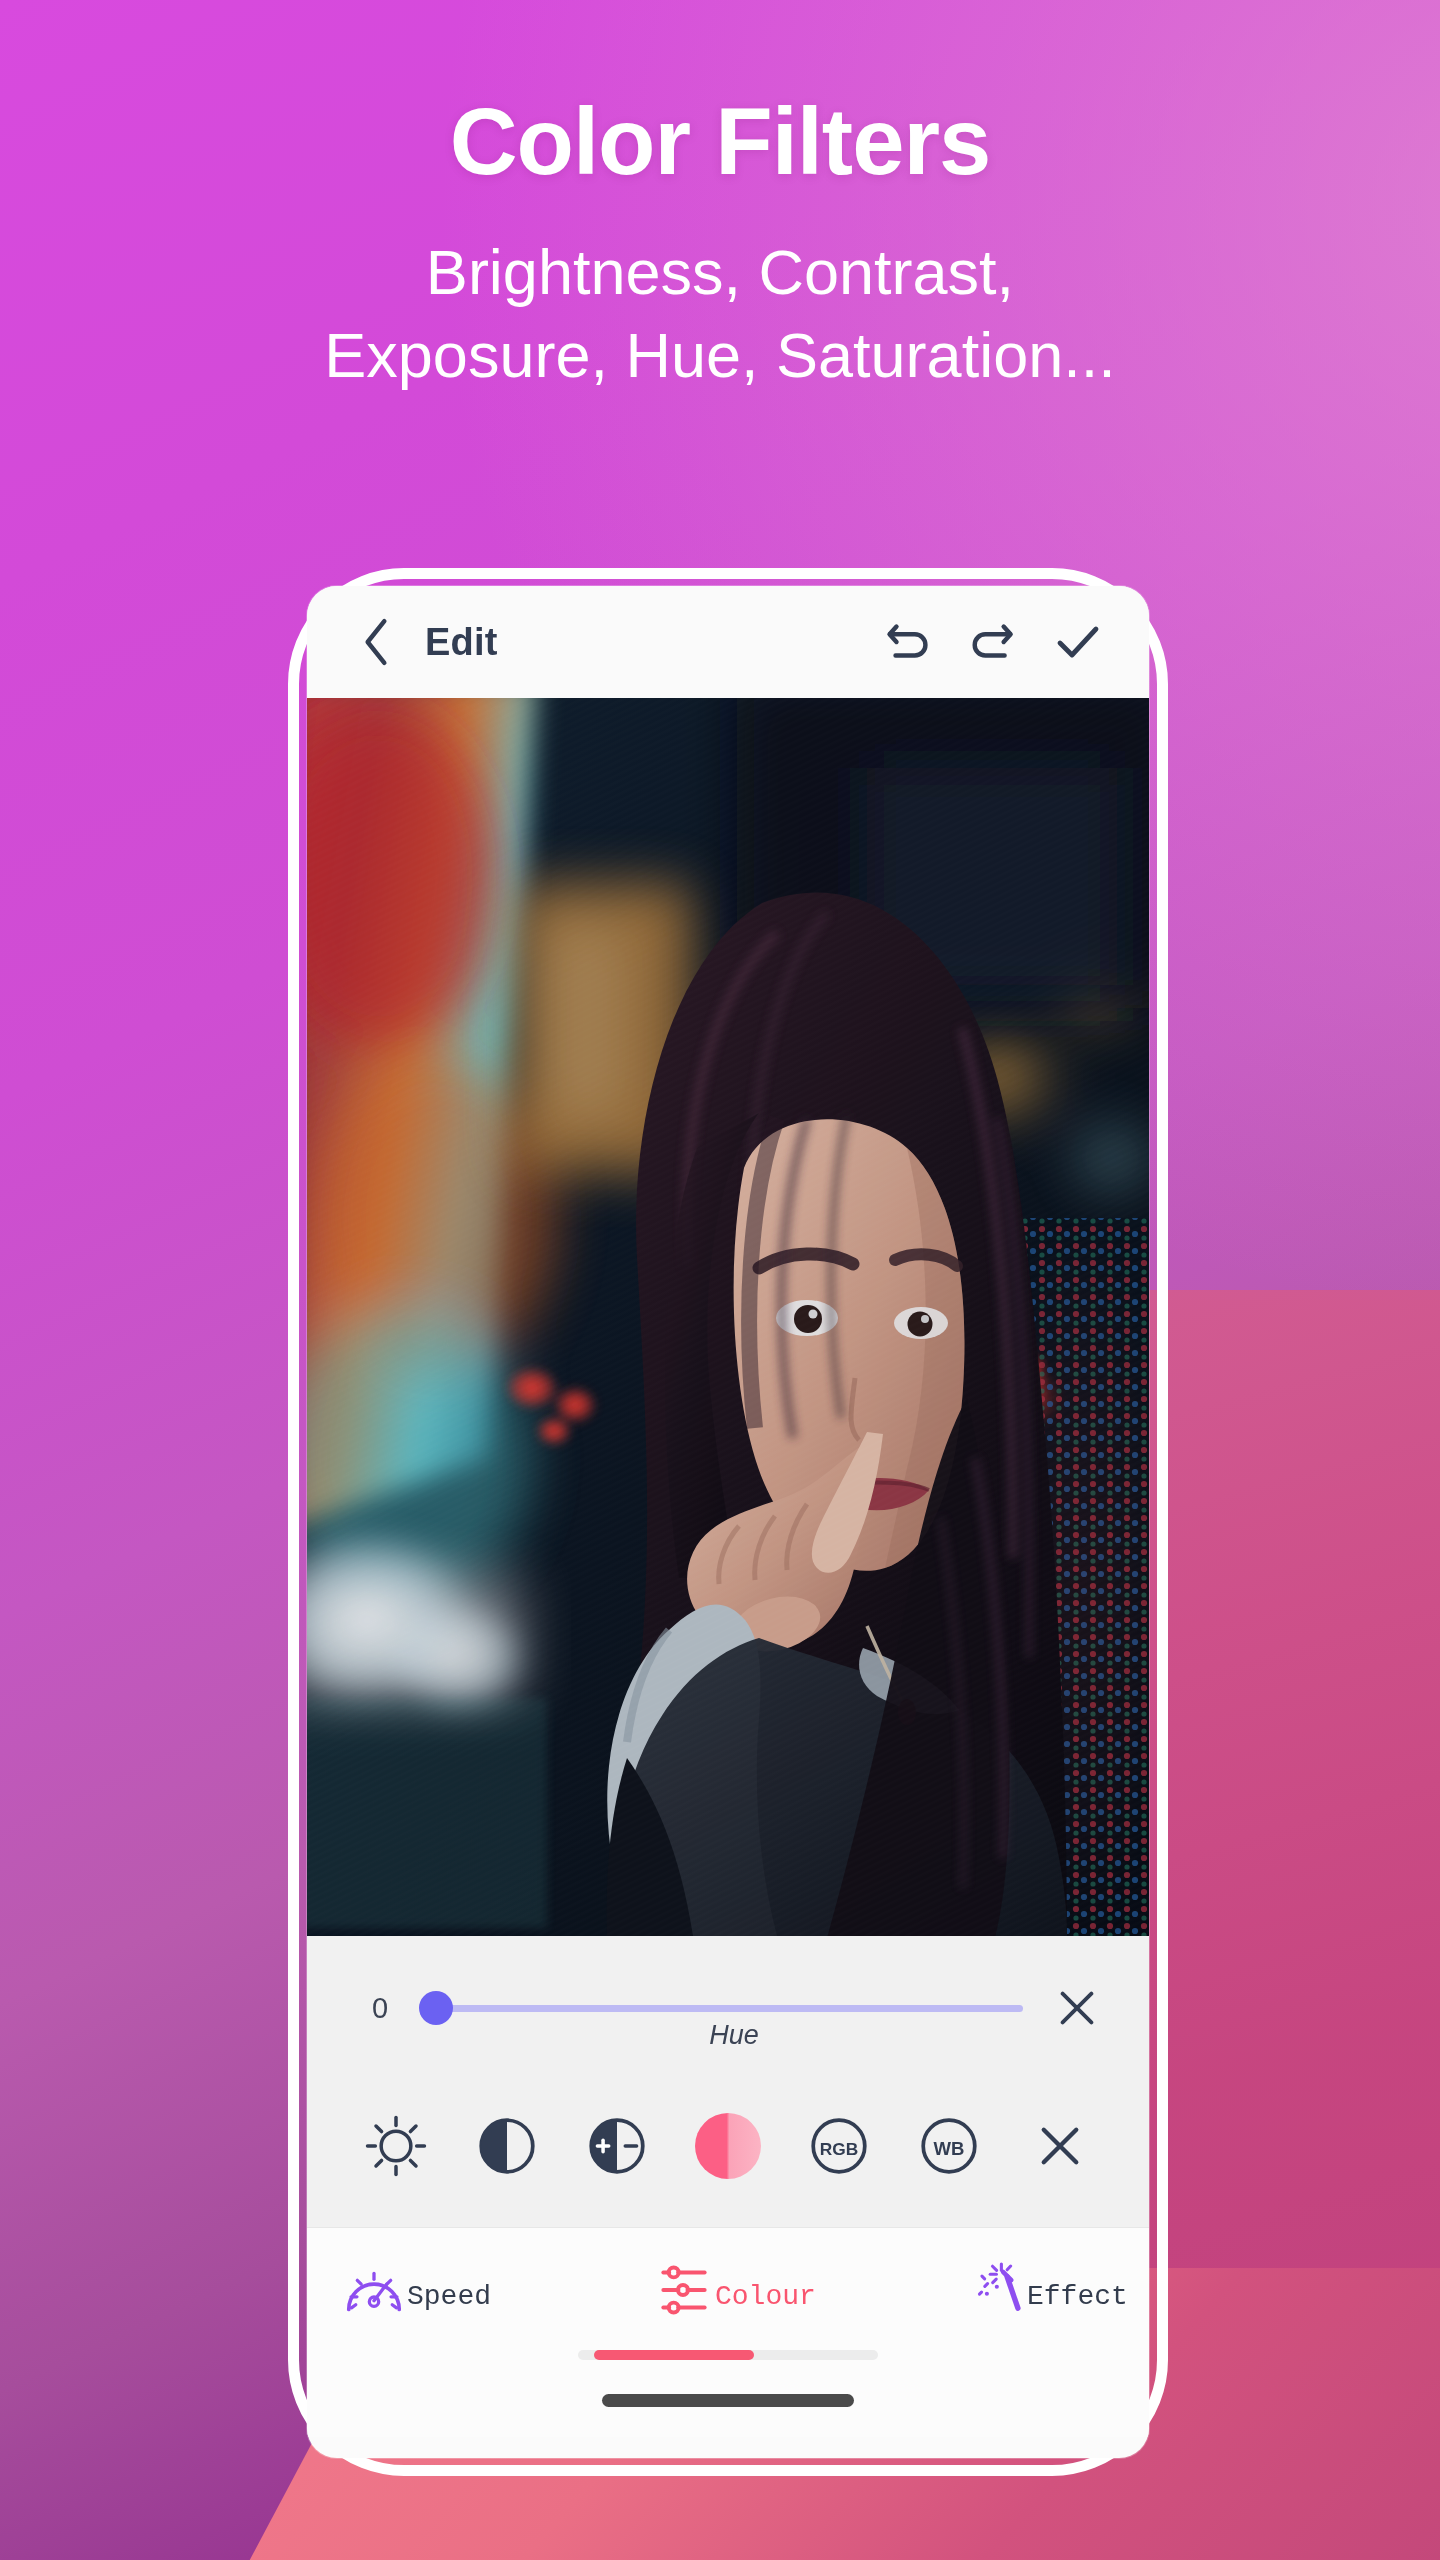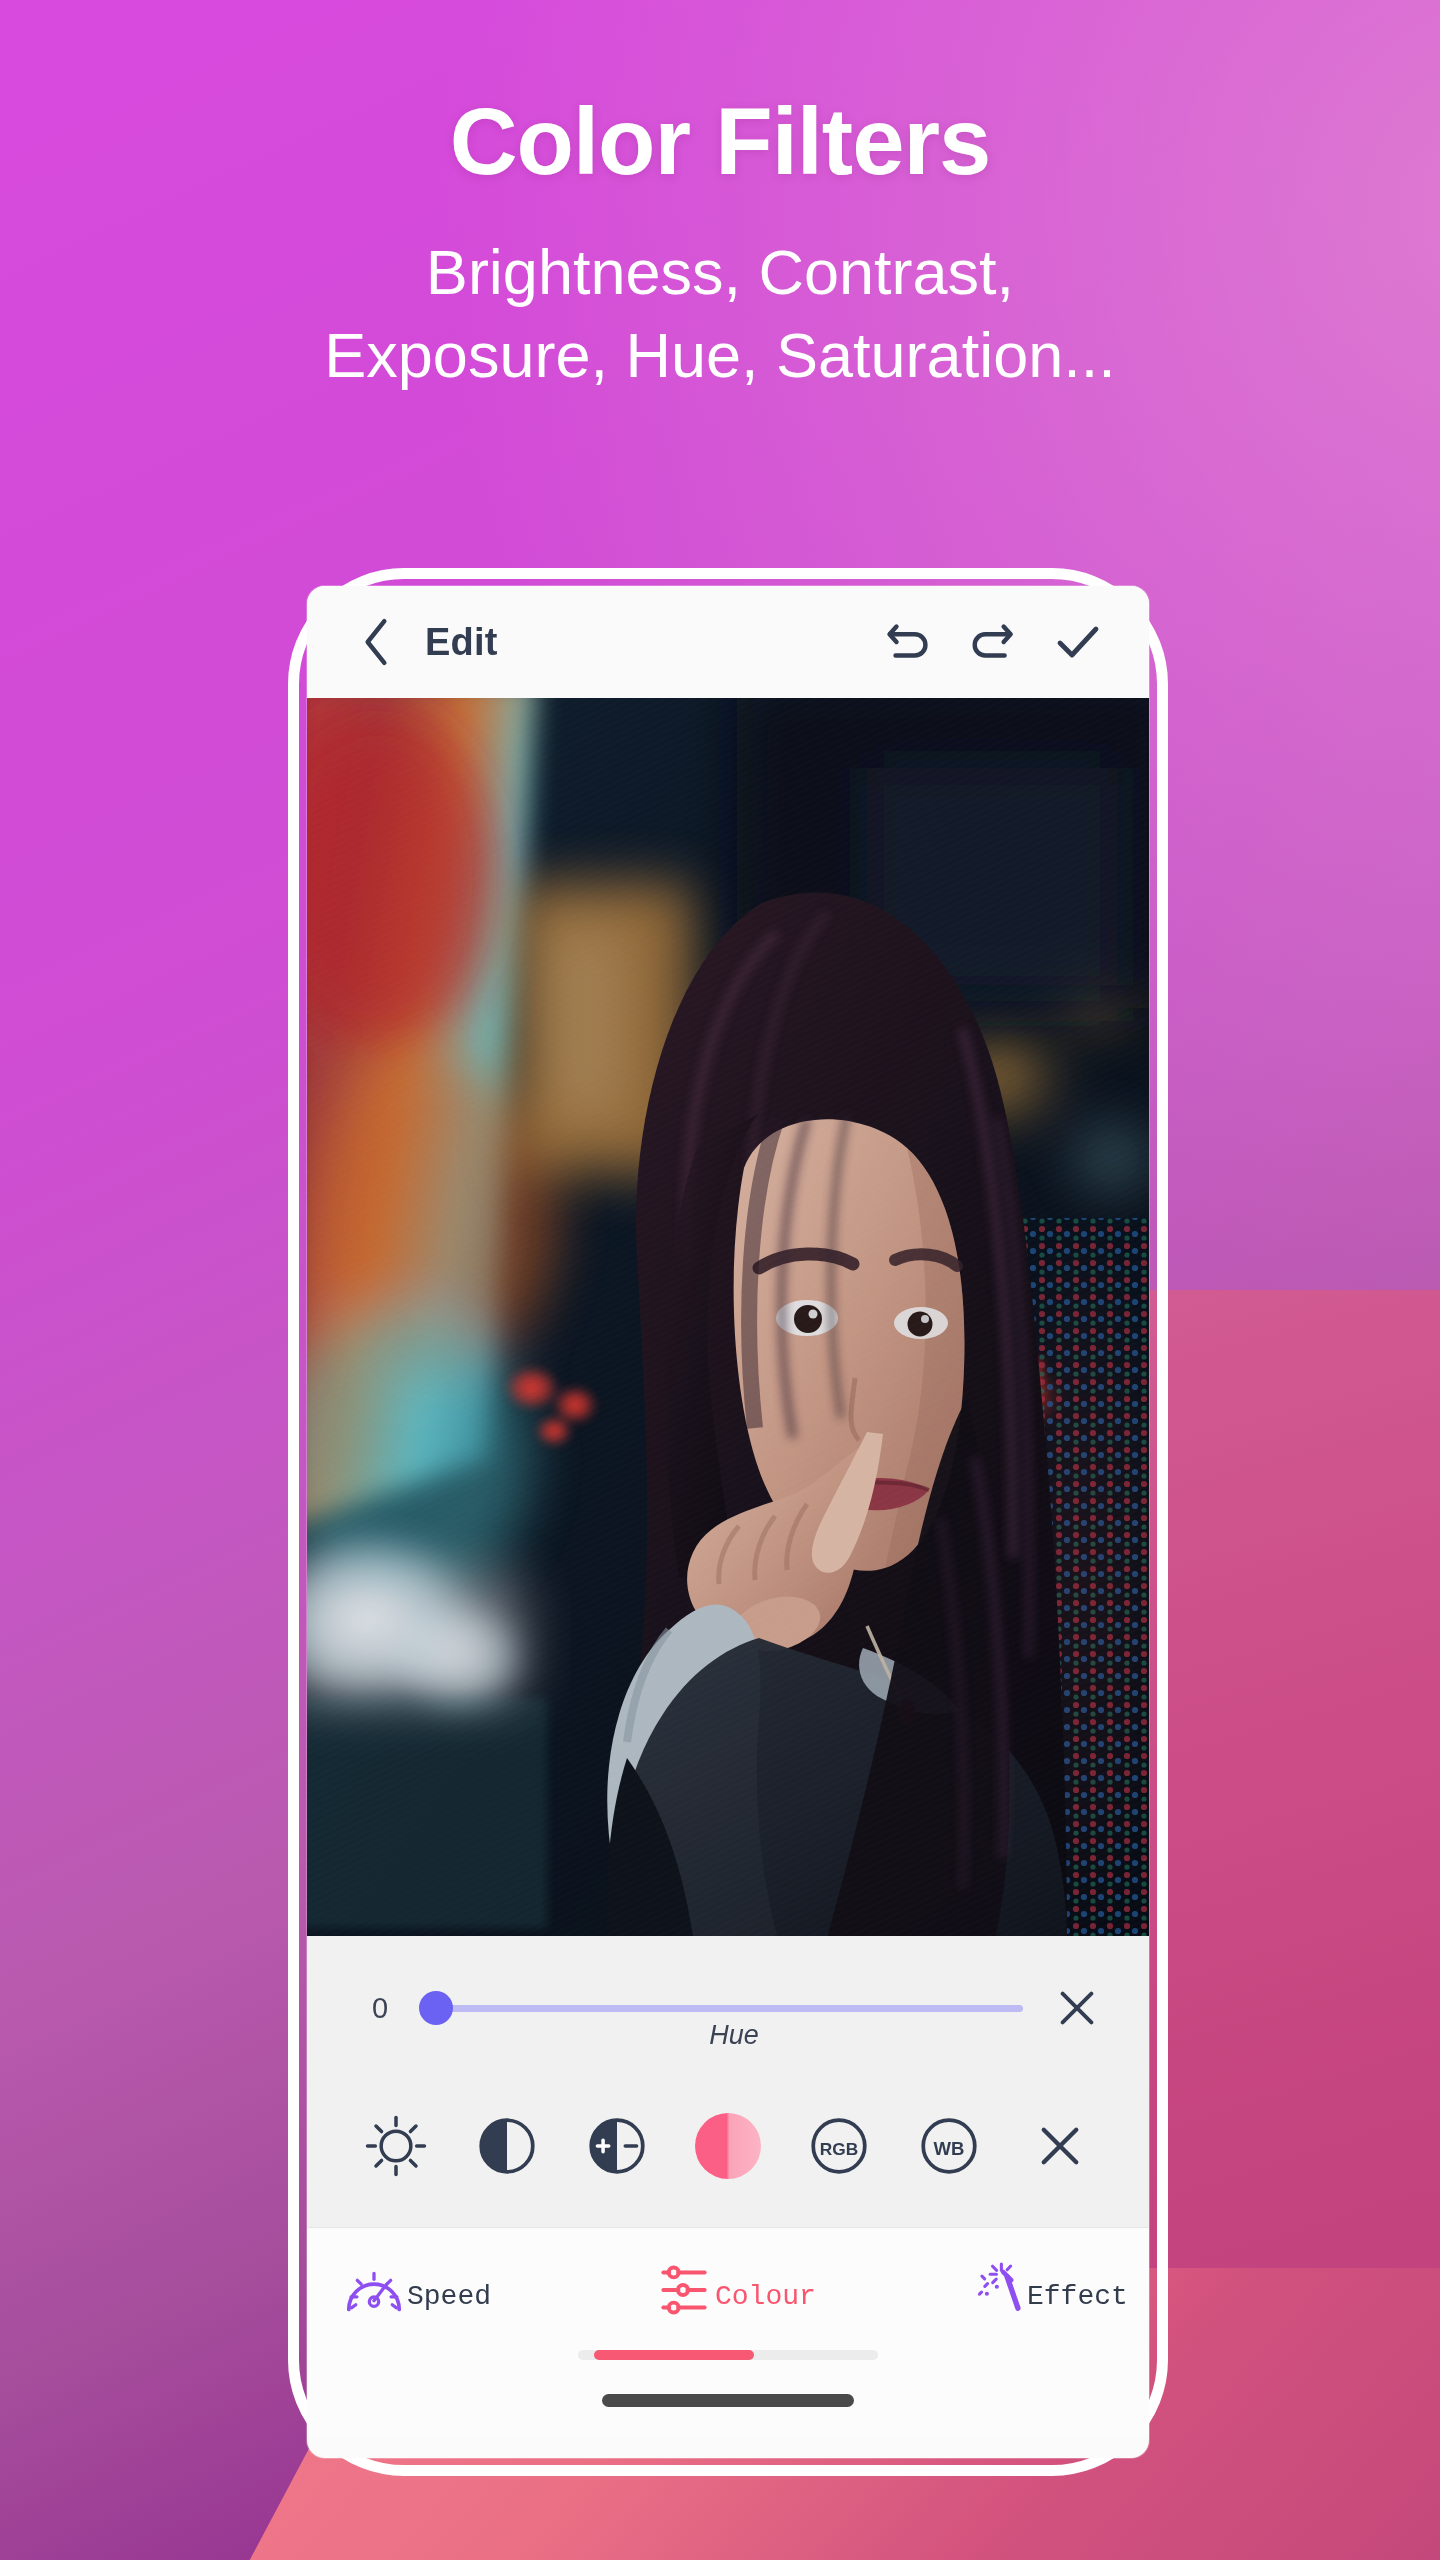"Edit" .phone-body { border-radius: 18px -> 30px }
